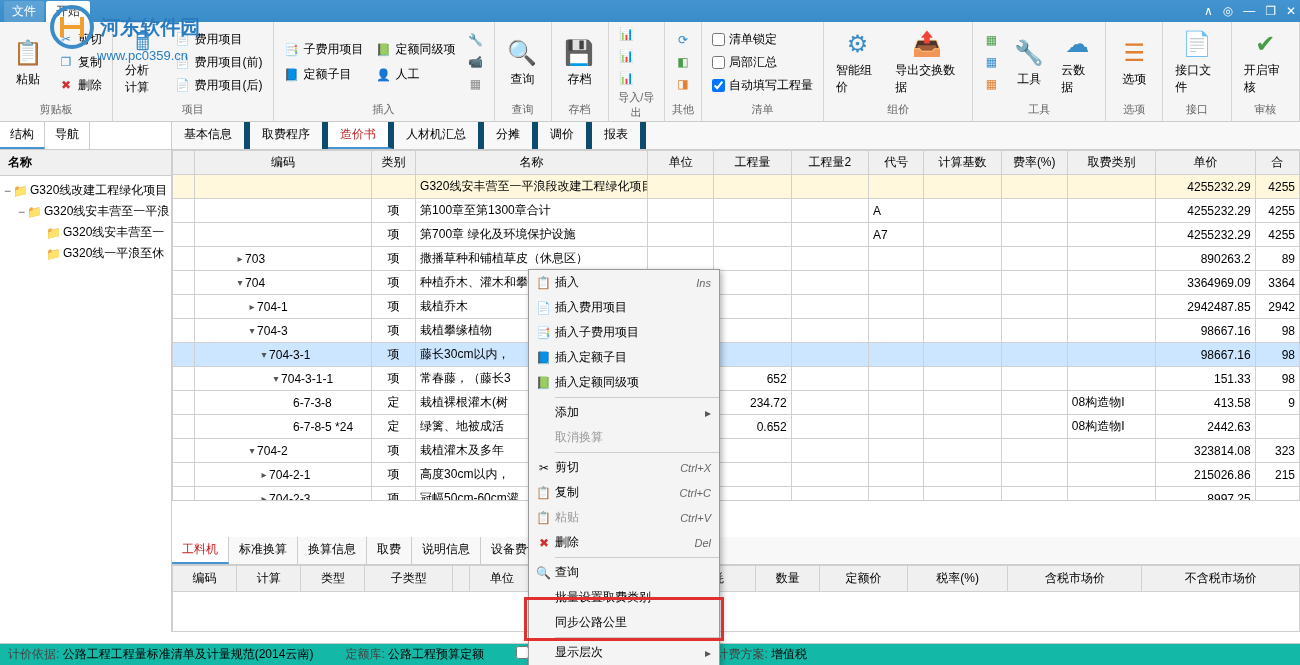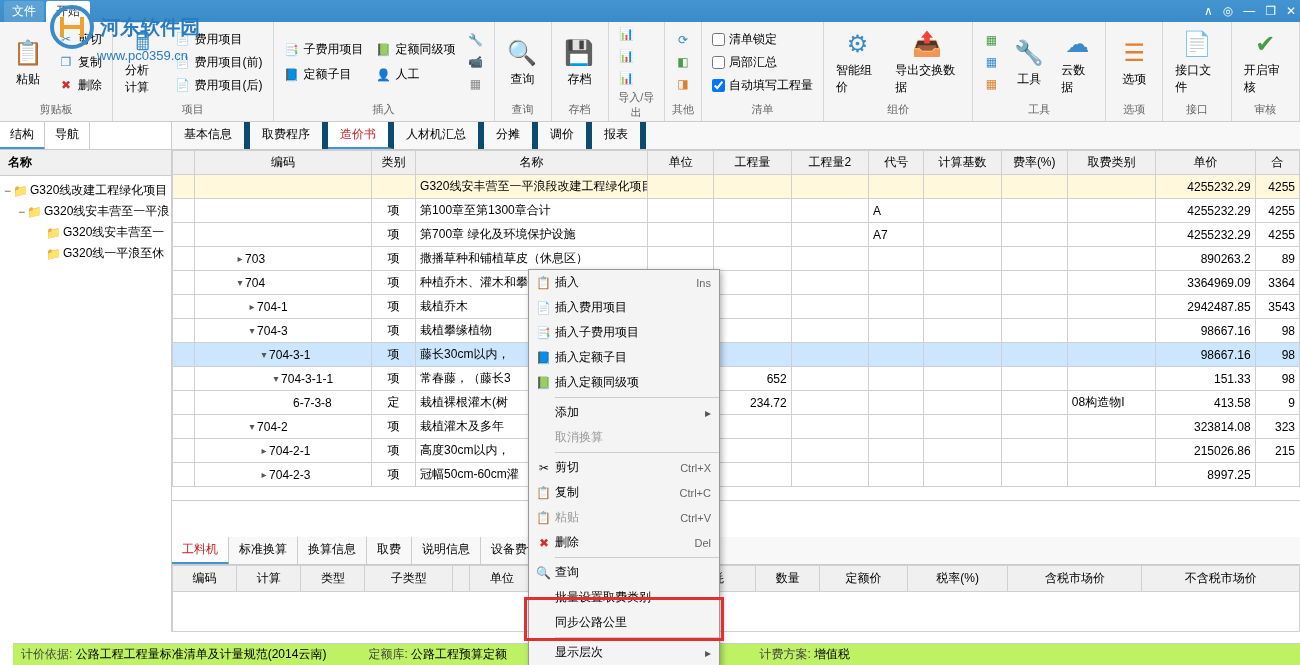"Ins" .context-menu .sc { font-style: none -> italic }
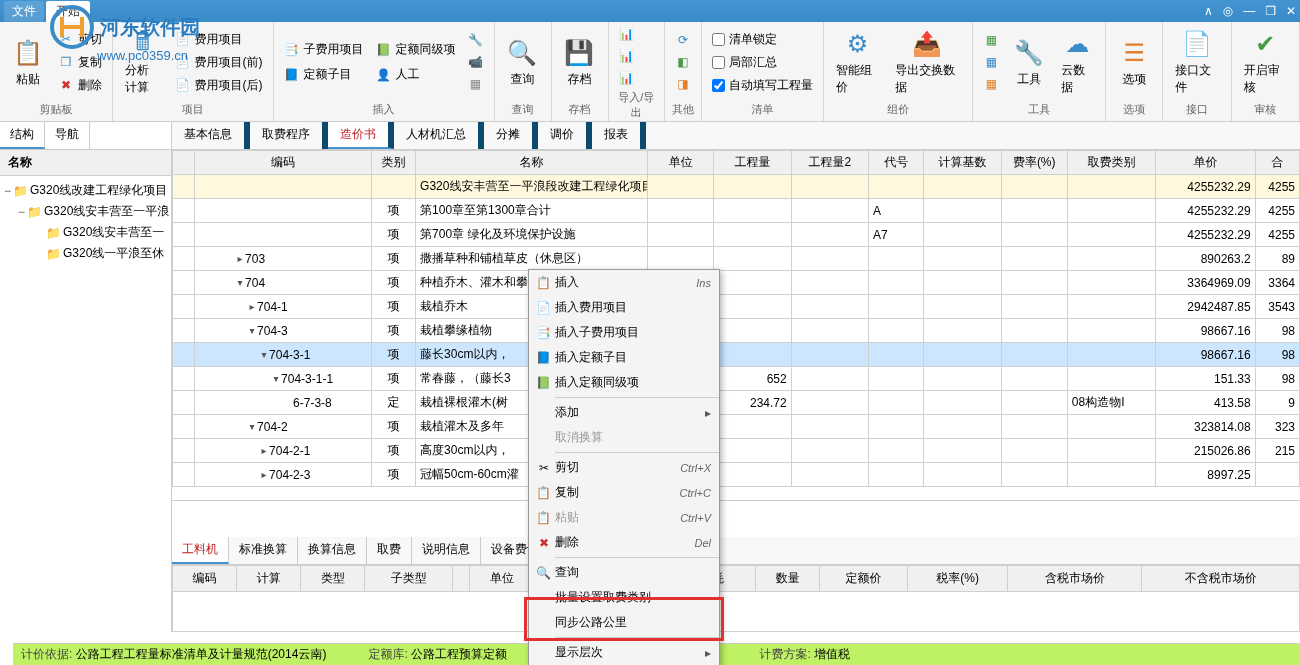"3543" td.num { text: 3543 -> 2942 }
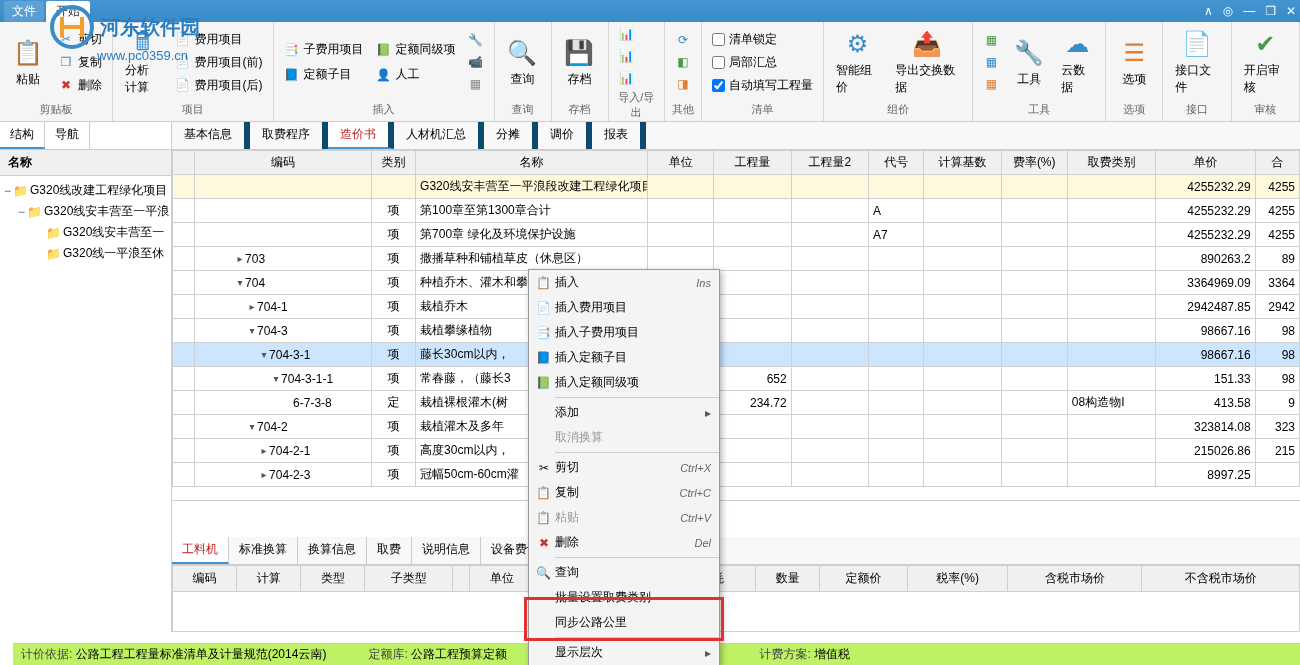"6-7-8-5 *24" tr { html: none -> <tr> <td></td> <td> <span><span></span>6-7-8-5 *24</span> </td> <td>定</td> <td>绿篱、地被成活</td> <td></td> <td>0.652</td> <td></td> <td></td> <td></td> <td></td> <td>08构造物I</td> <td>2442.63</td> <td></td> </tr> }
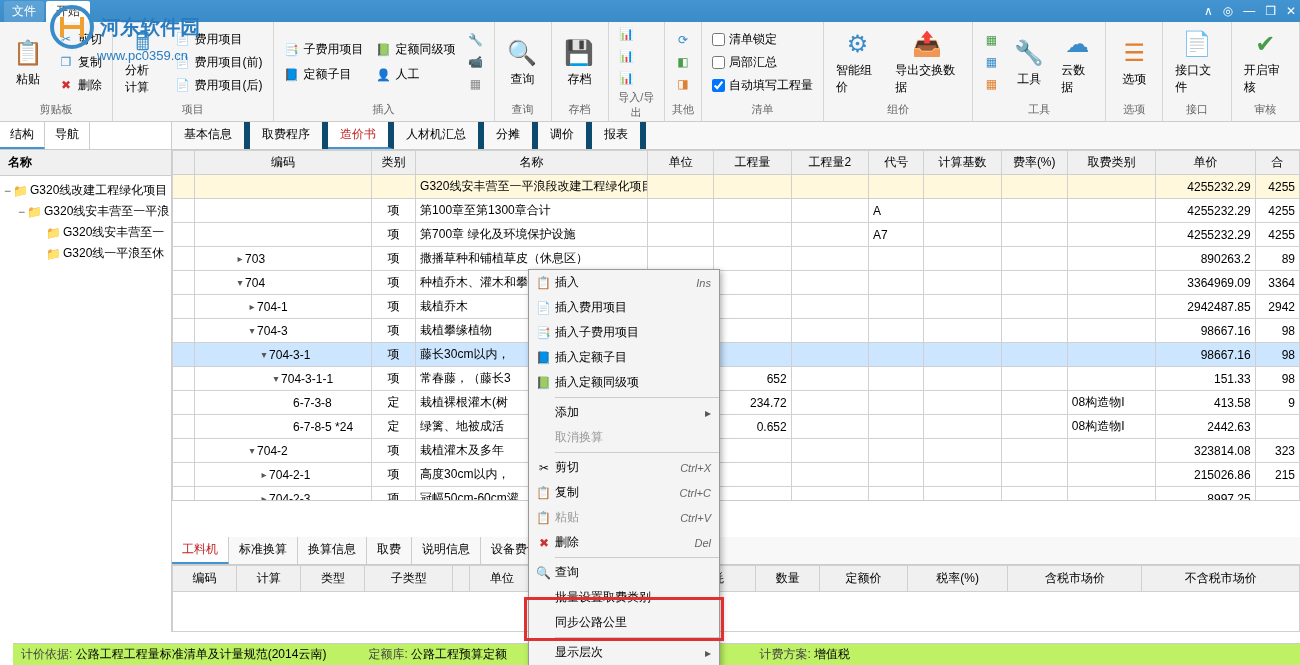"计价依据: 公路工程工程量标准清单及计量规范(2014云南)" .statusbar { background: #bef264 -> #14b8a6; gap: 42px -> 32px; margin-left: 13px -> none }
